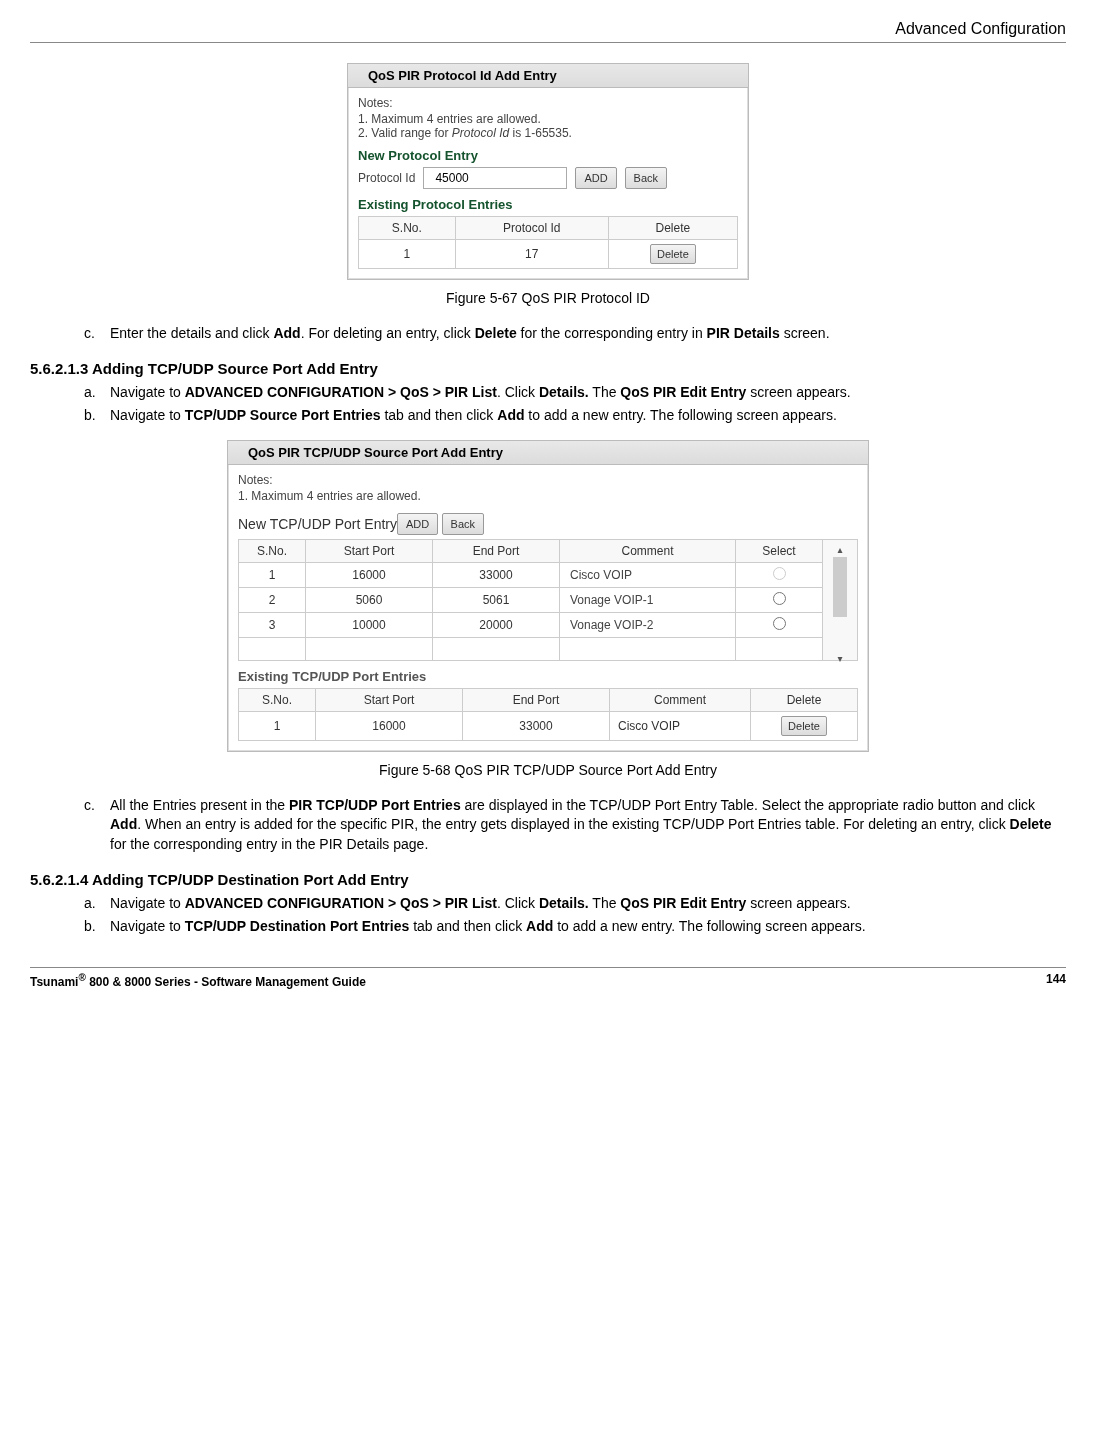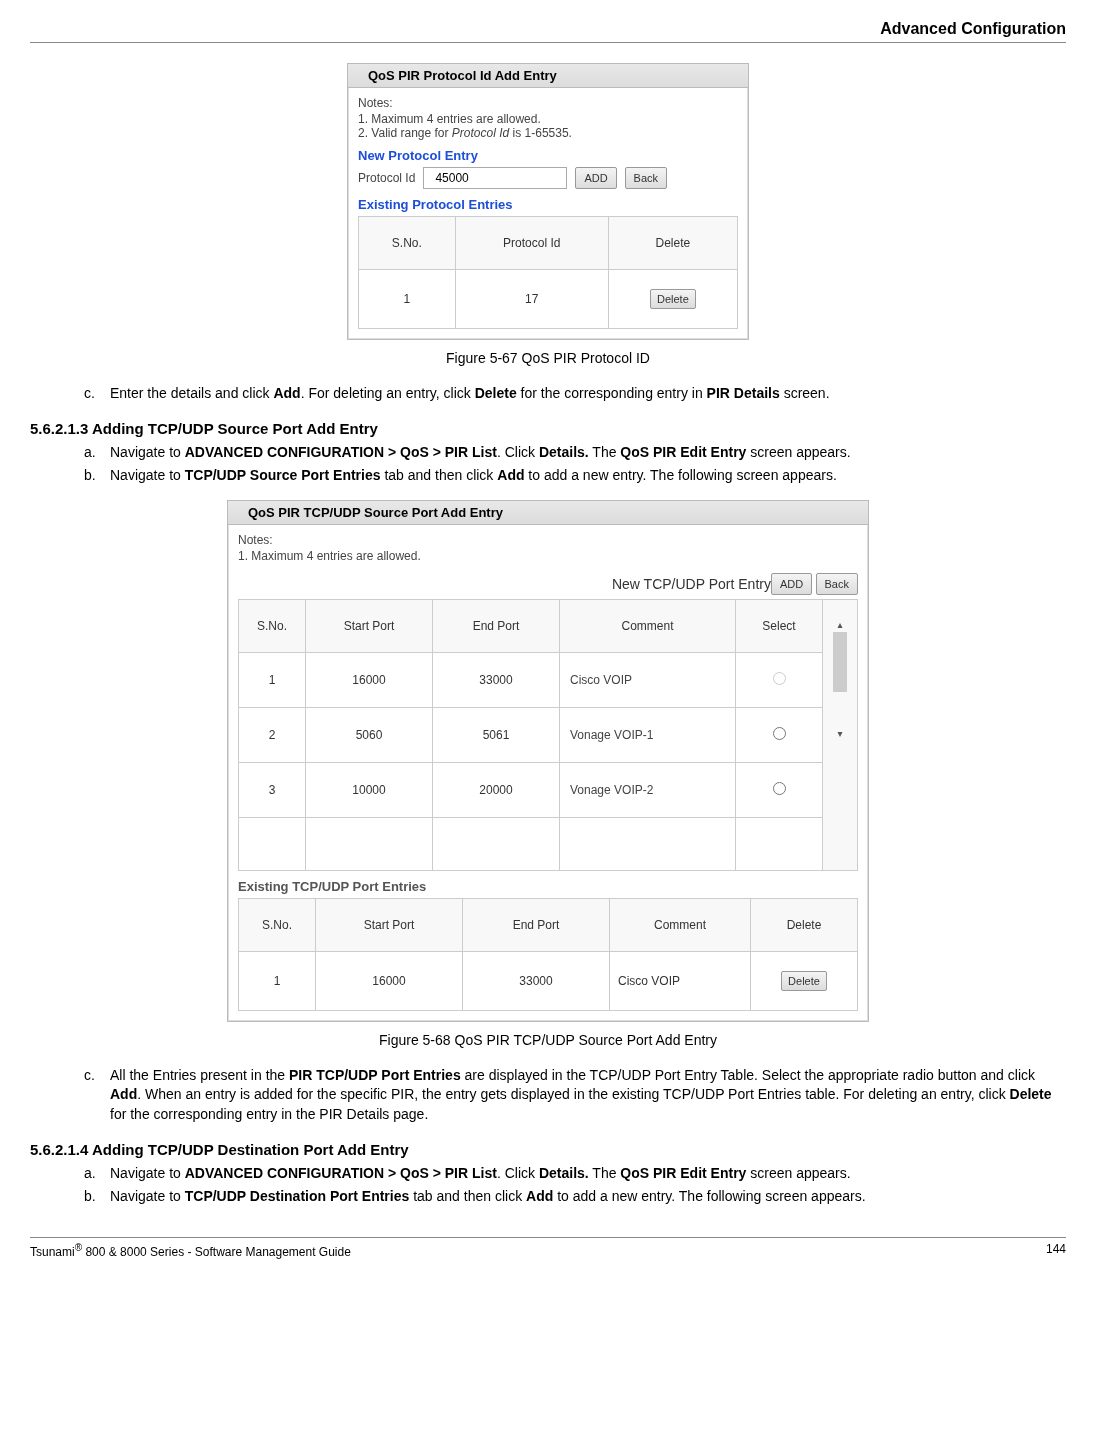"Advanced Configuration" .header-right { font-weight: bold -> normal }
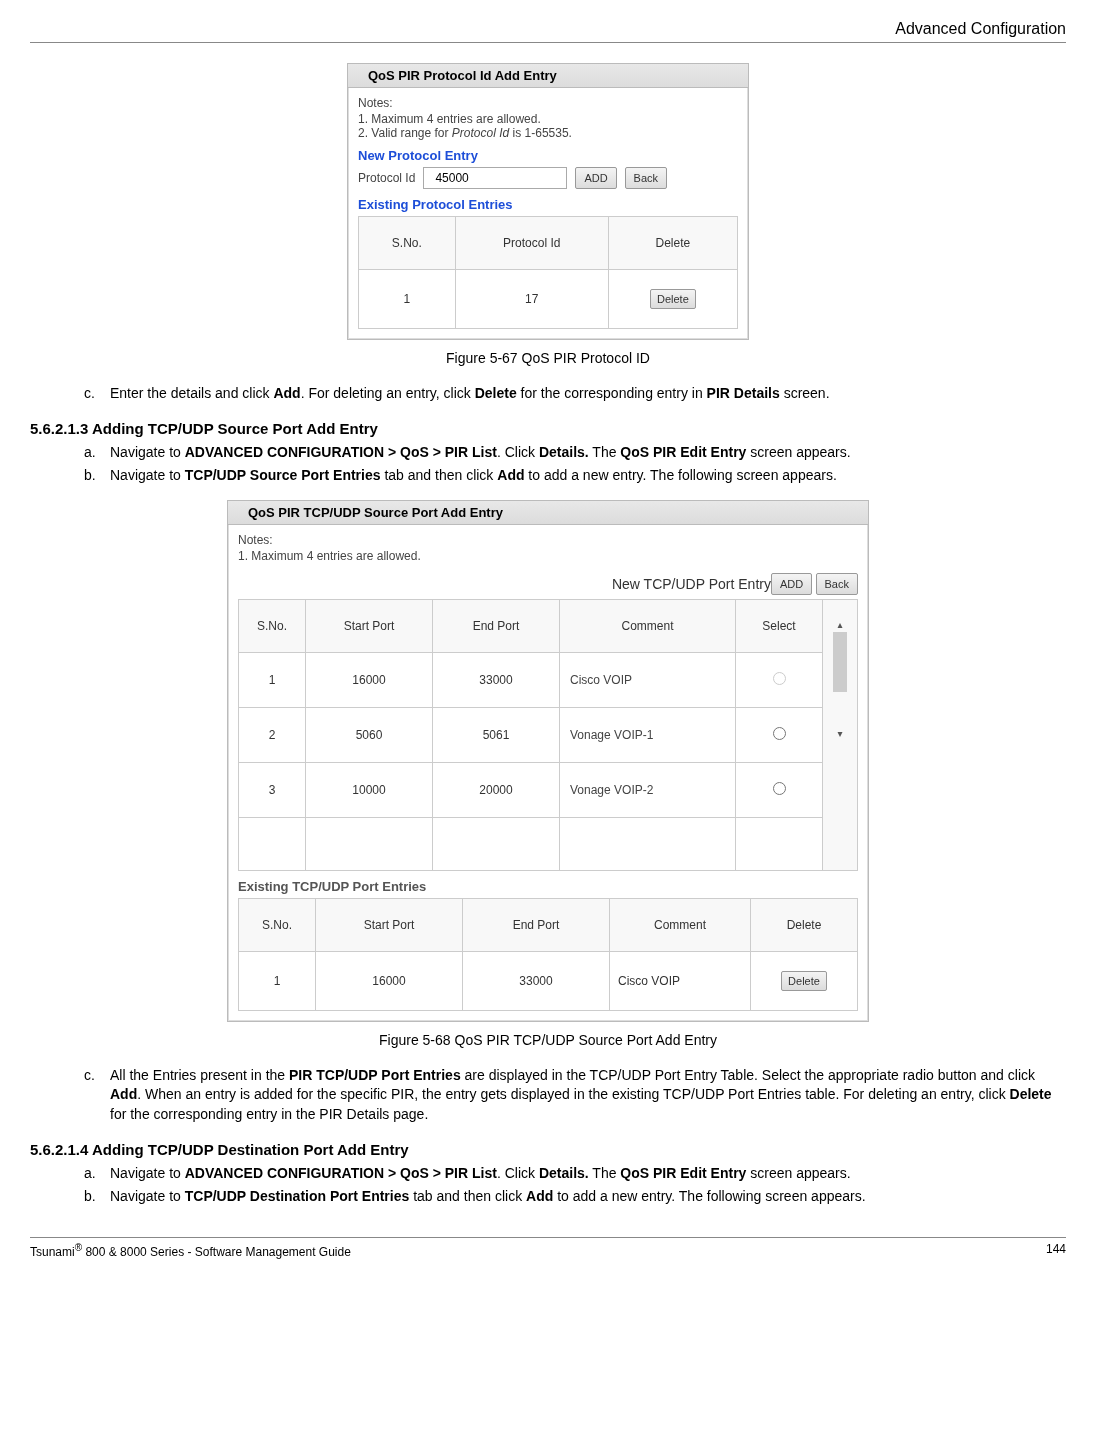"New Protocol Entry" .section-title-bold { color: #1d4ed8 -> #14532d }
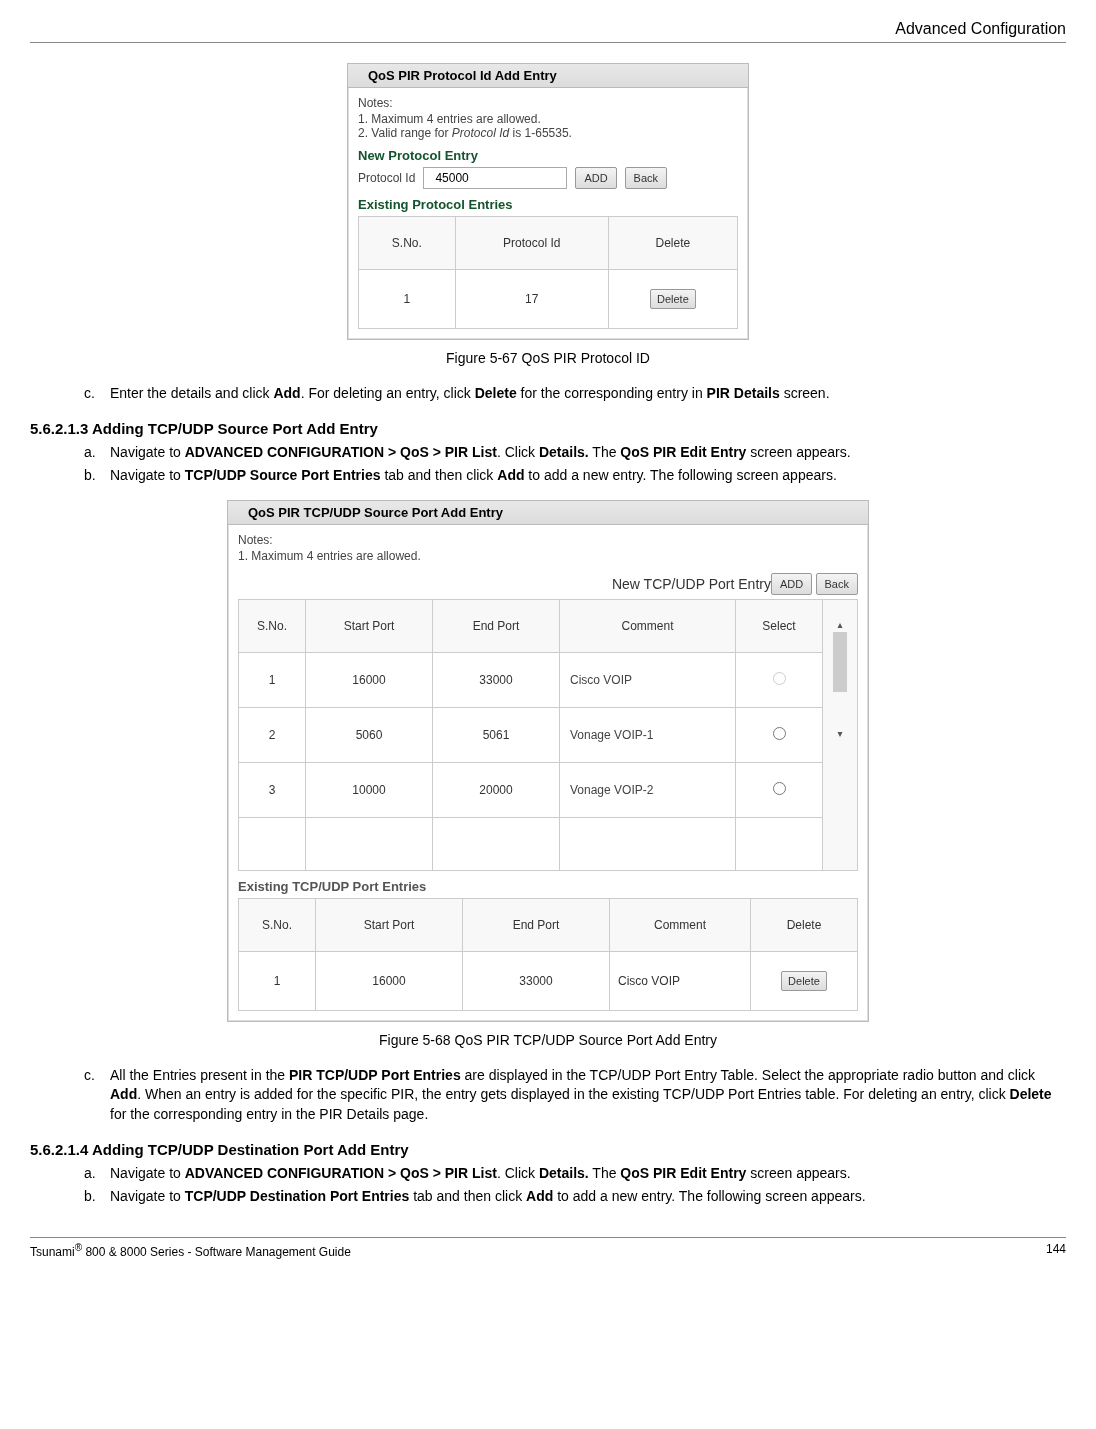"S.No." .existing-table th, .existing-table td { padding: 19px 8px -> 4px 8px }
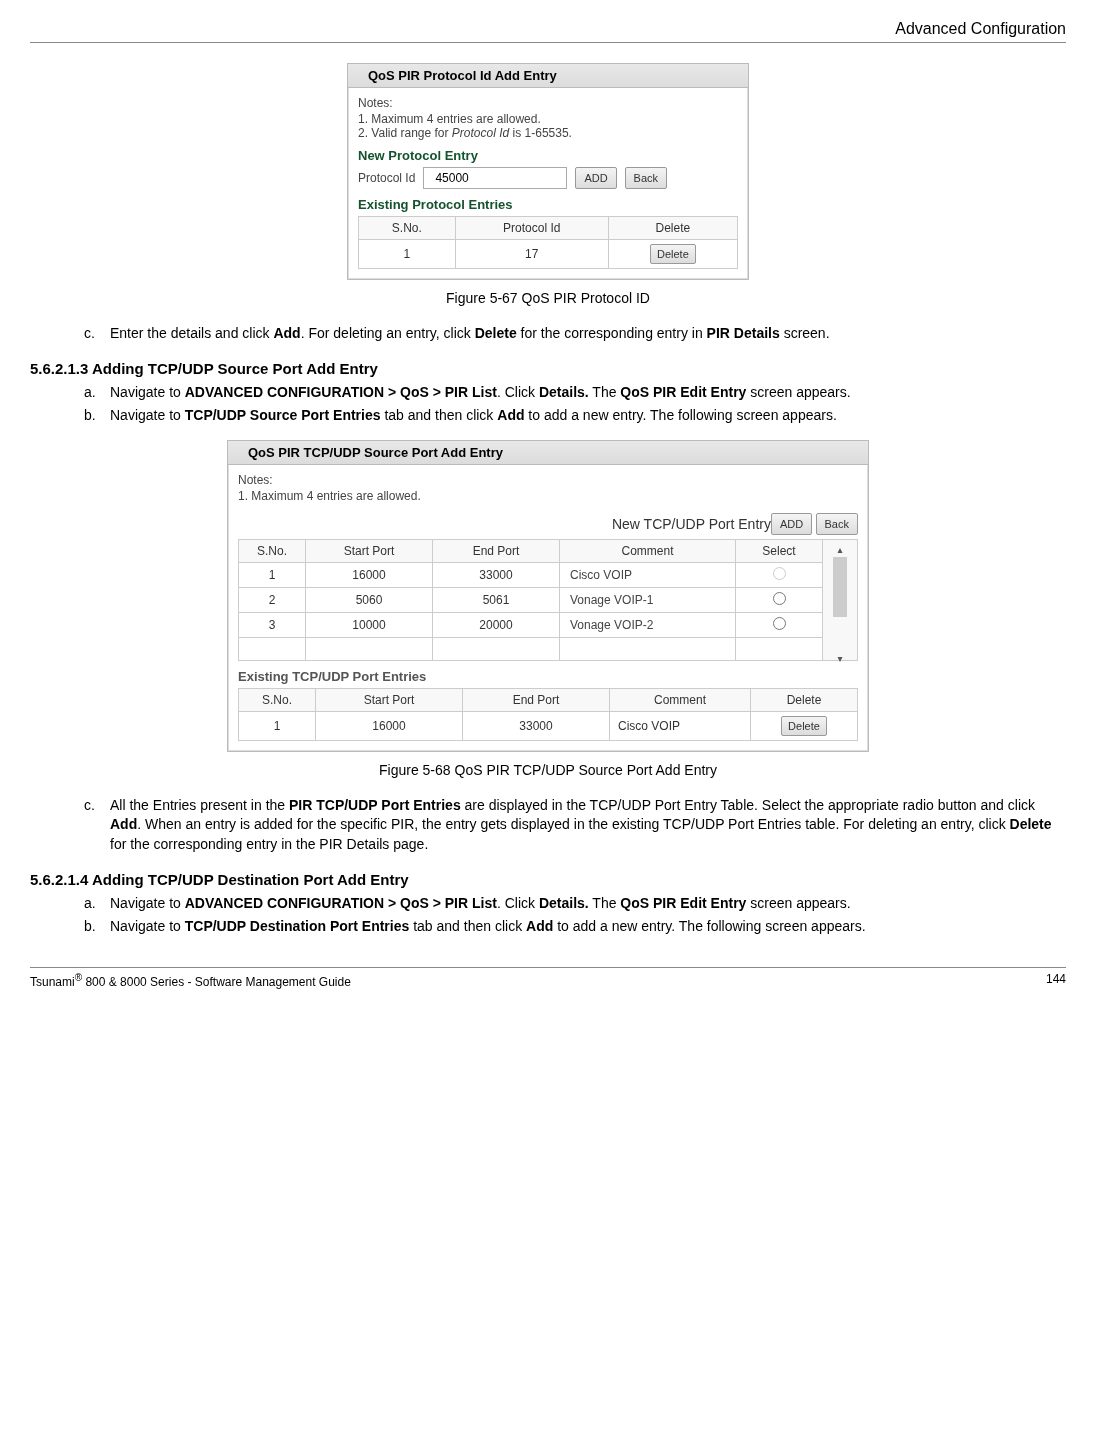"New TCP/UDP Port Entry" .new-entry-head { justify-content: flex-end -> flex-start }
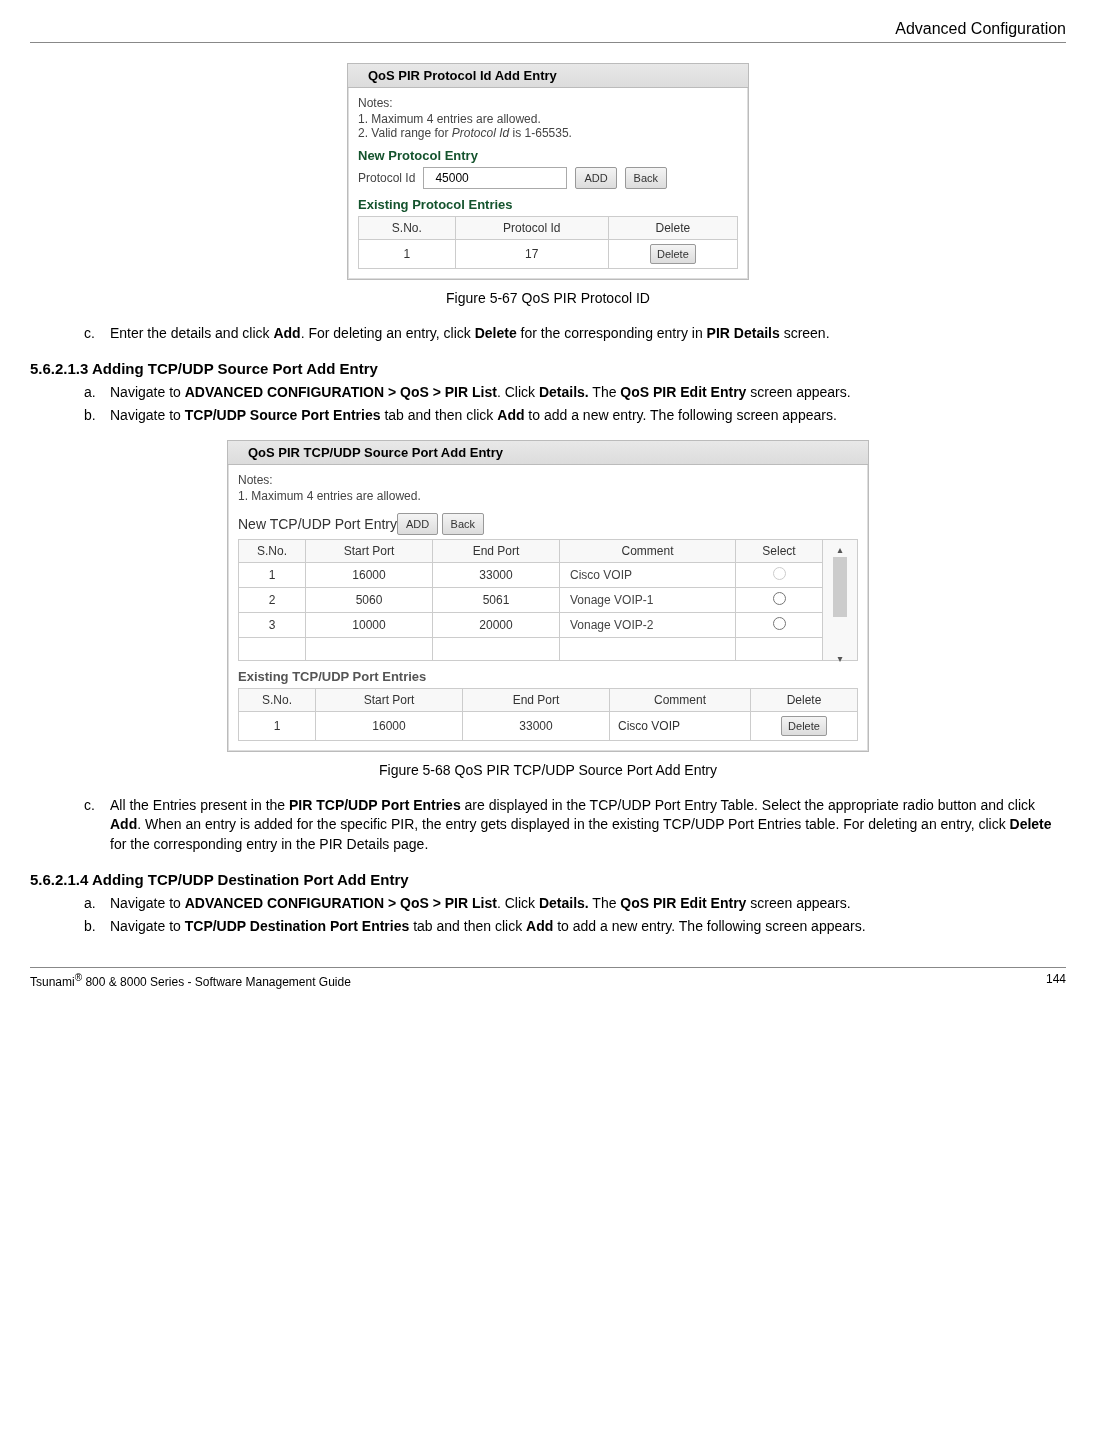"Tsunami® 800 & 8000 Series" .footer { font-weight: normal -> bold }
